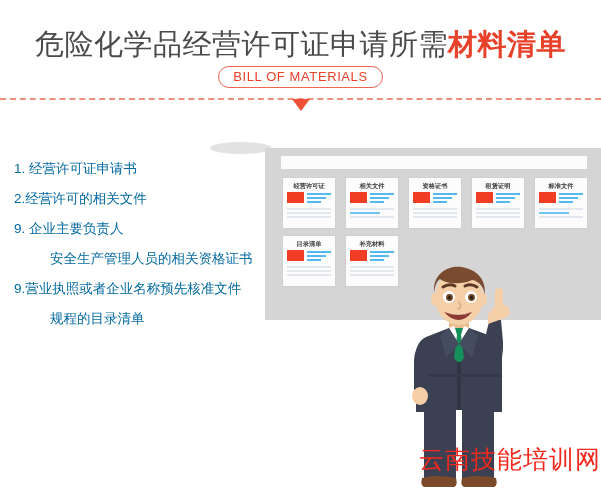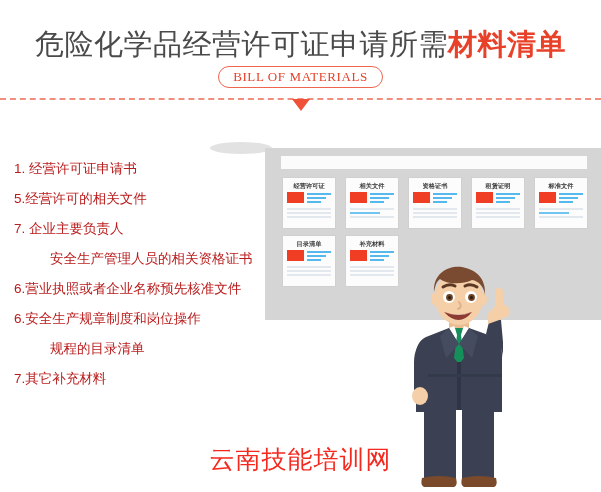"BILL OF MATERIALS" .badge { font-family: Liberation Serif, serif -> Liberation Sans, sans-serif }
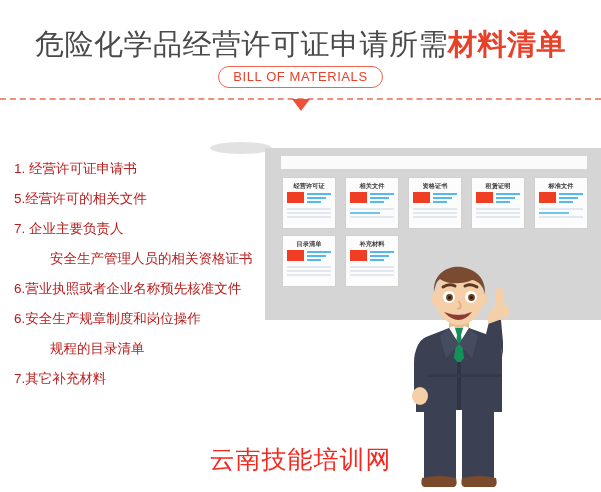"1. 经营许可证申请书" .list-item { color: #b91c1c -> #0369a1 }
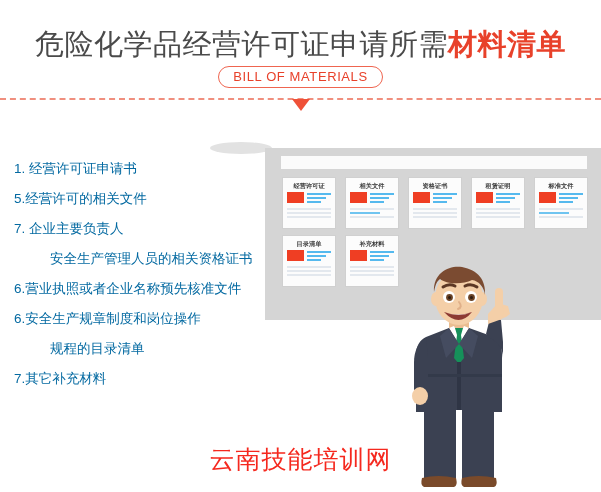"5.经营许可的相关文件" div.list-item { text: 5 -> 2 }
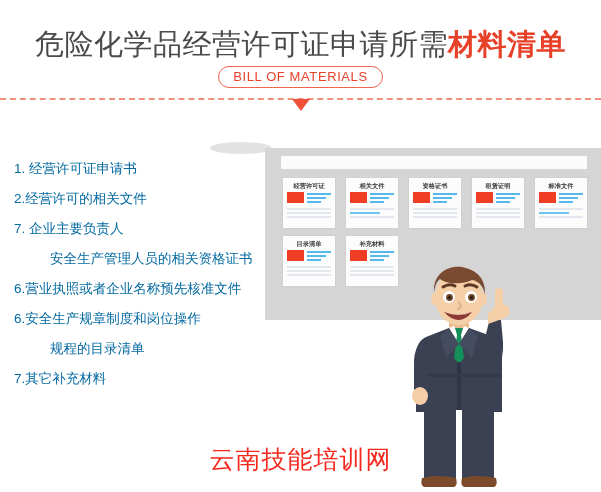"7. 企业主要负责人" div.list-item { text: 7 -> 9 }
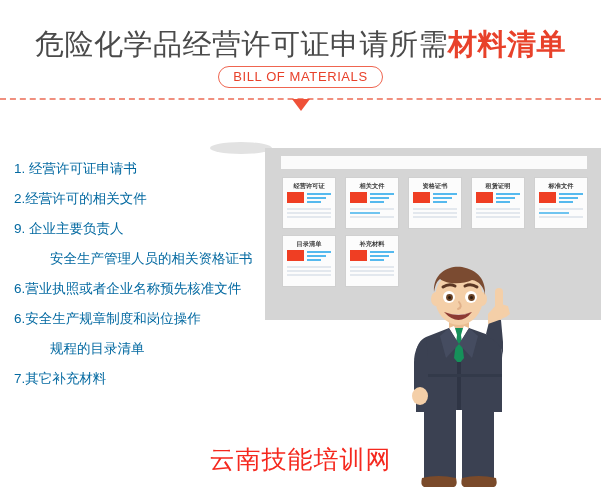"6.营业执照或者企业名称预先核准文件" div.list-item { text: 6 -> 9 }
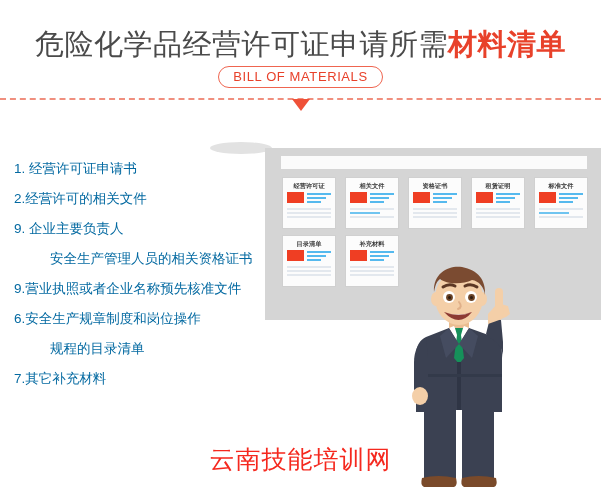"6.安全生产规章制度和岗位操作" div.list-item { html: <div>6.安全生产规章制度和岗位操作</div> -> none }
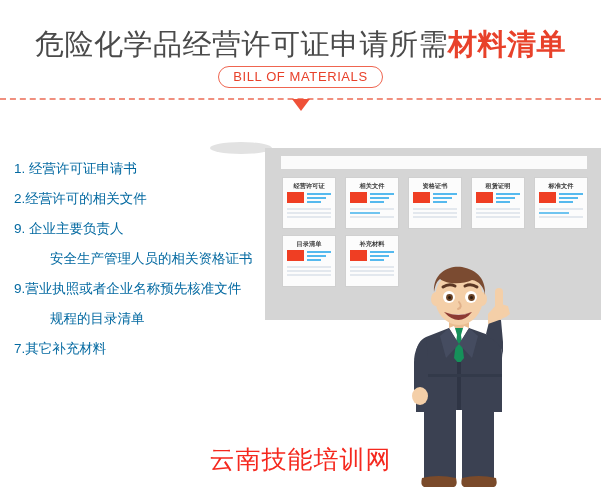"7.其它补充材料" div.list-item { html: <div>7.其它补充材料</div> -> none }
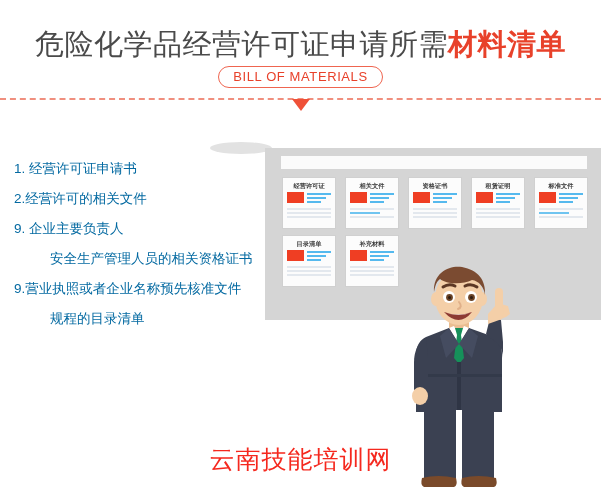"云南技能培训网" .watermark { text-align: center -> right }
